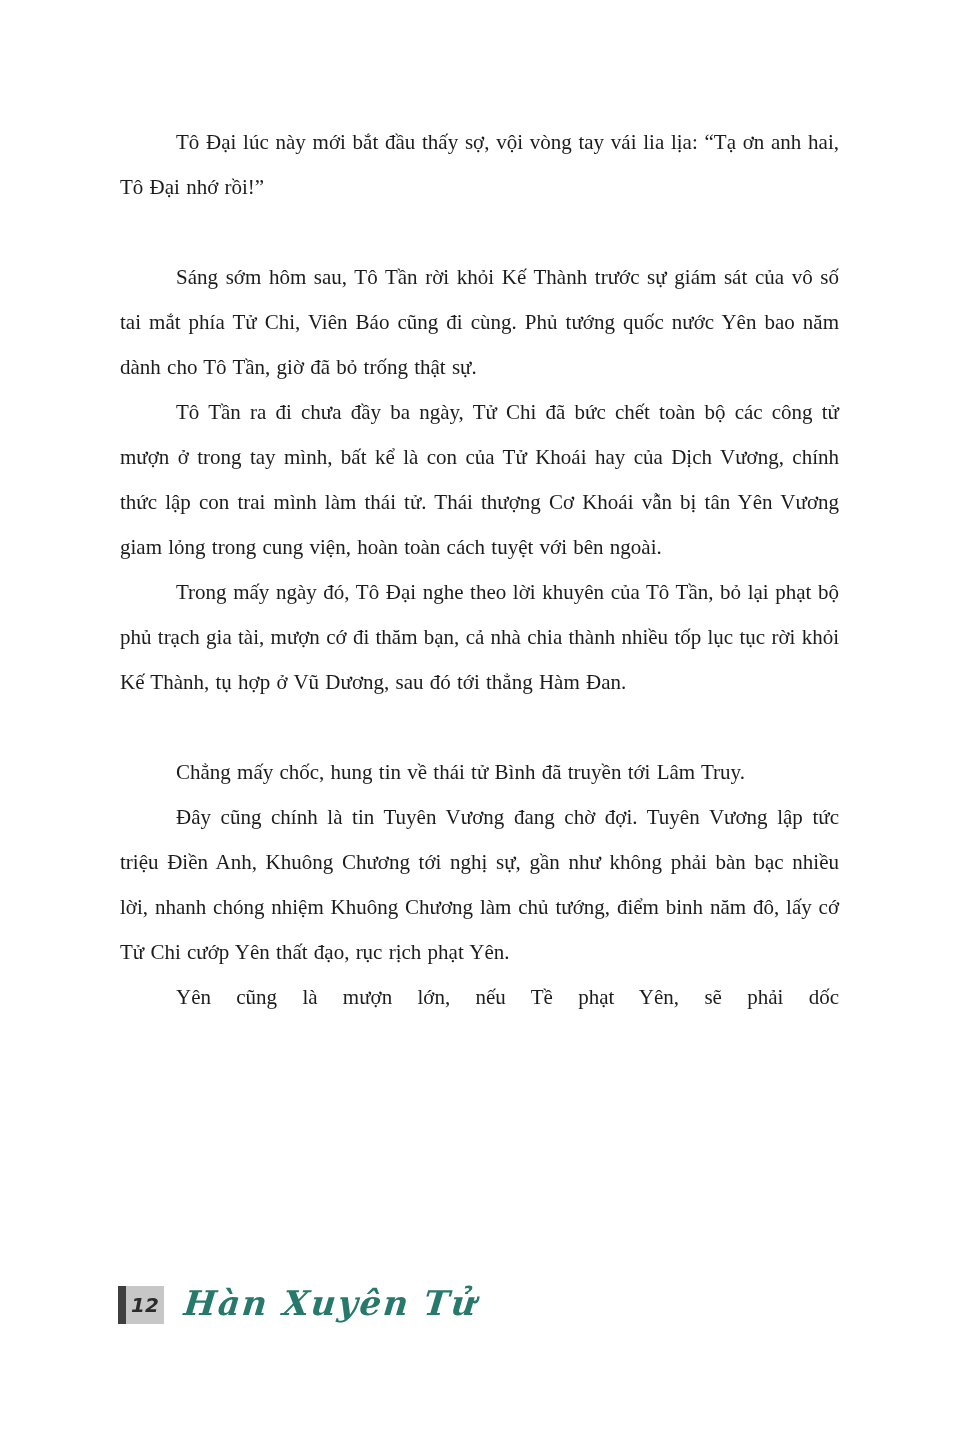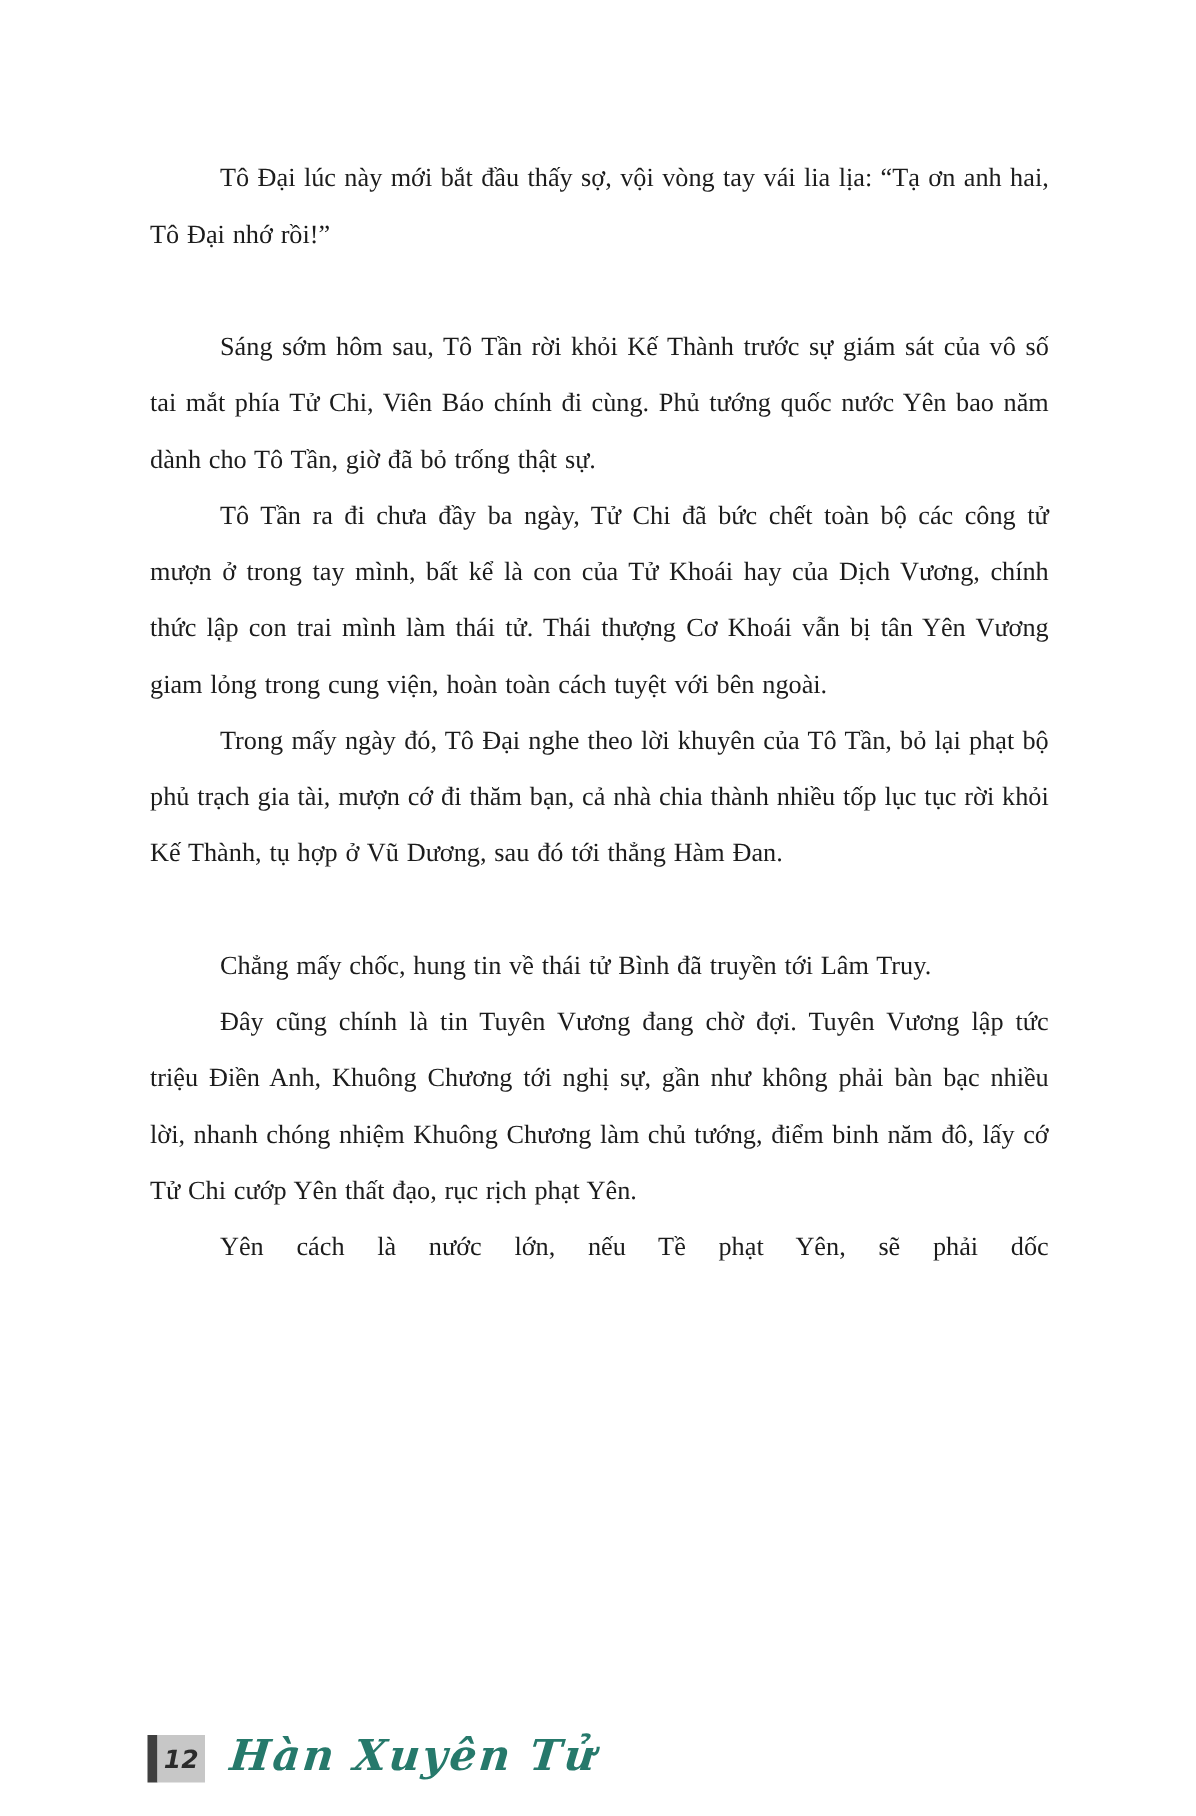"Sáng sớm hôm sau, Tô" p.para { text: chính -> cũng }
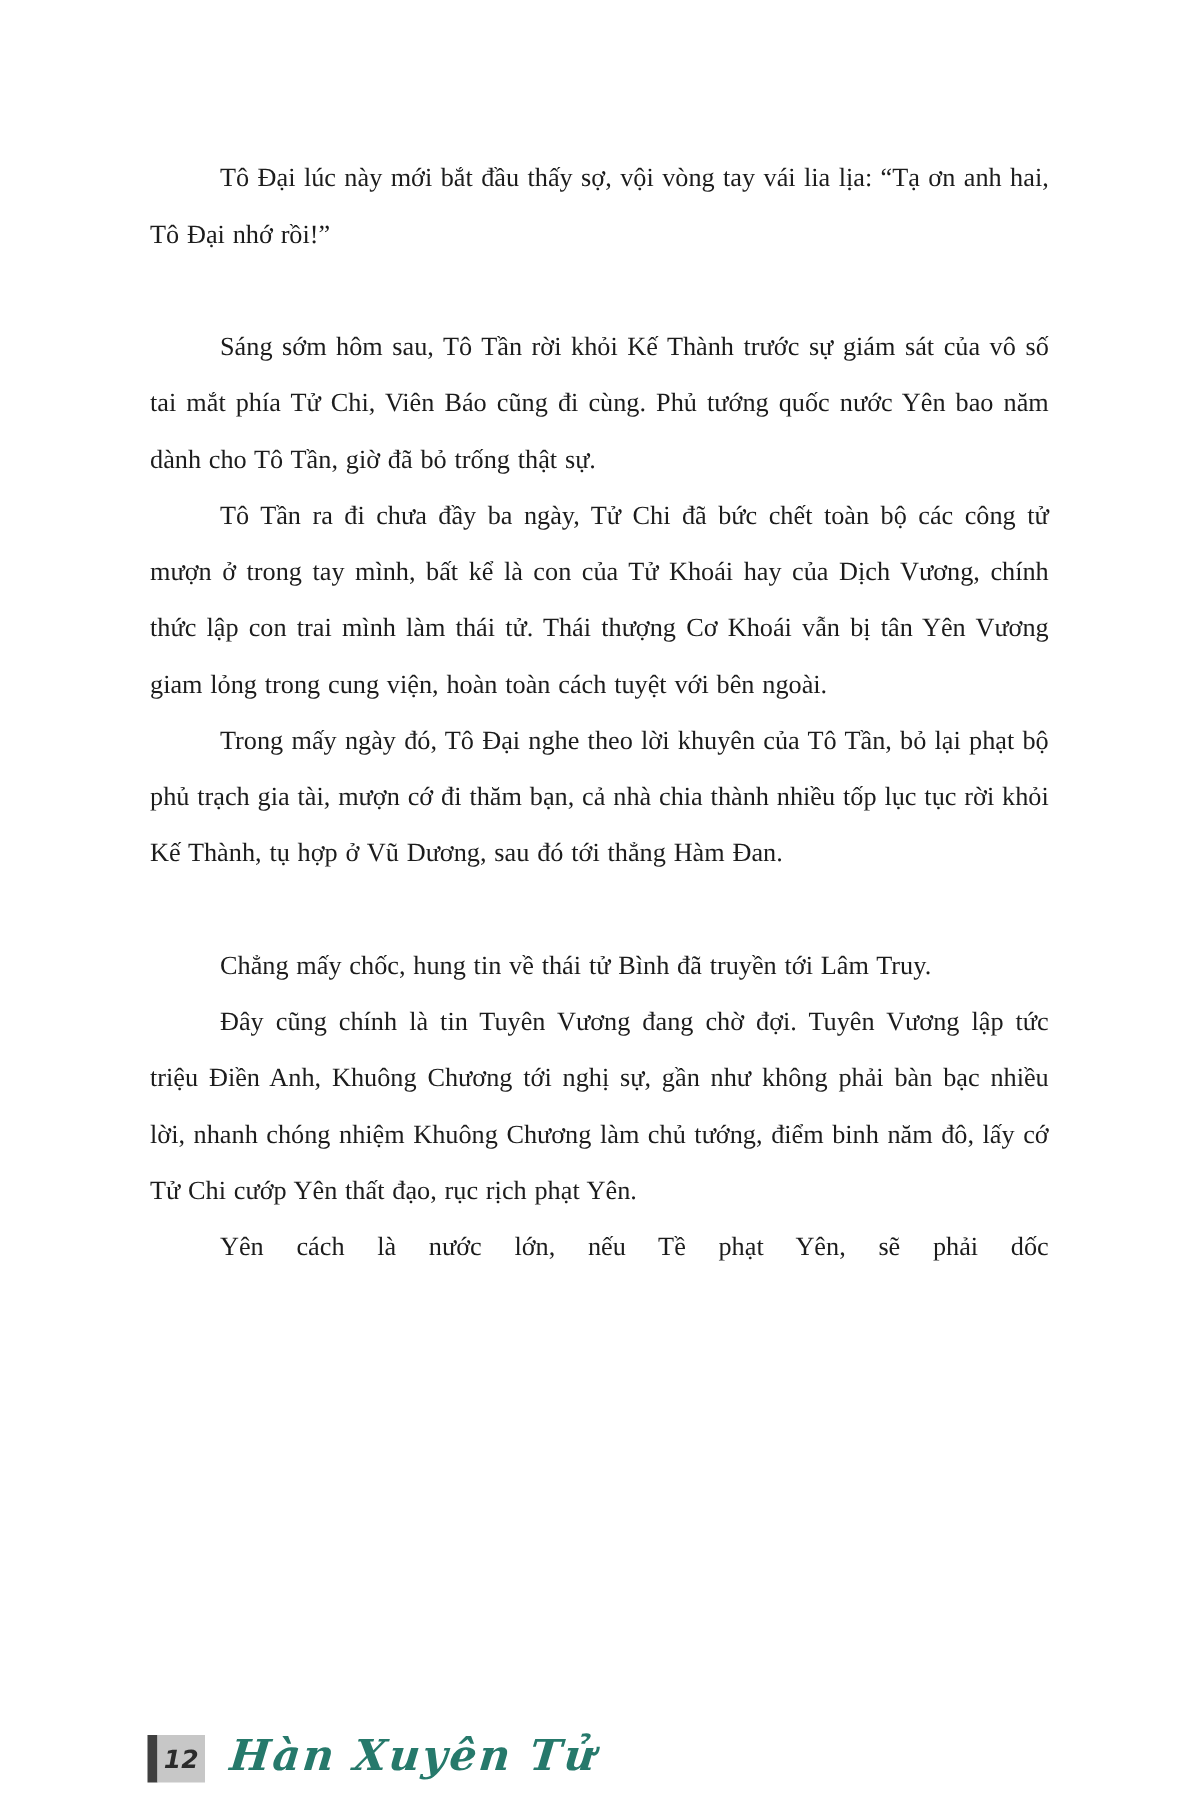"Yên cách là nước lớn," p.para { text: cách là nước -> cũng là mượn }
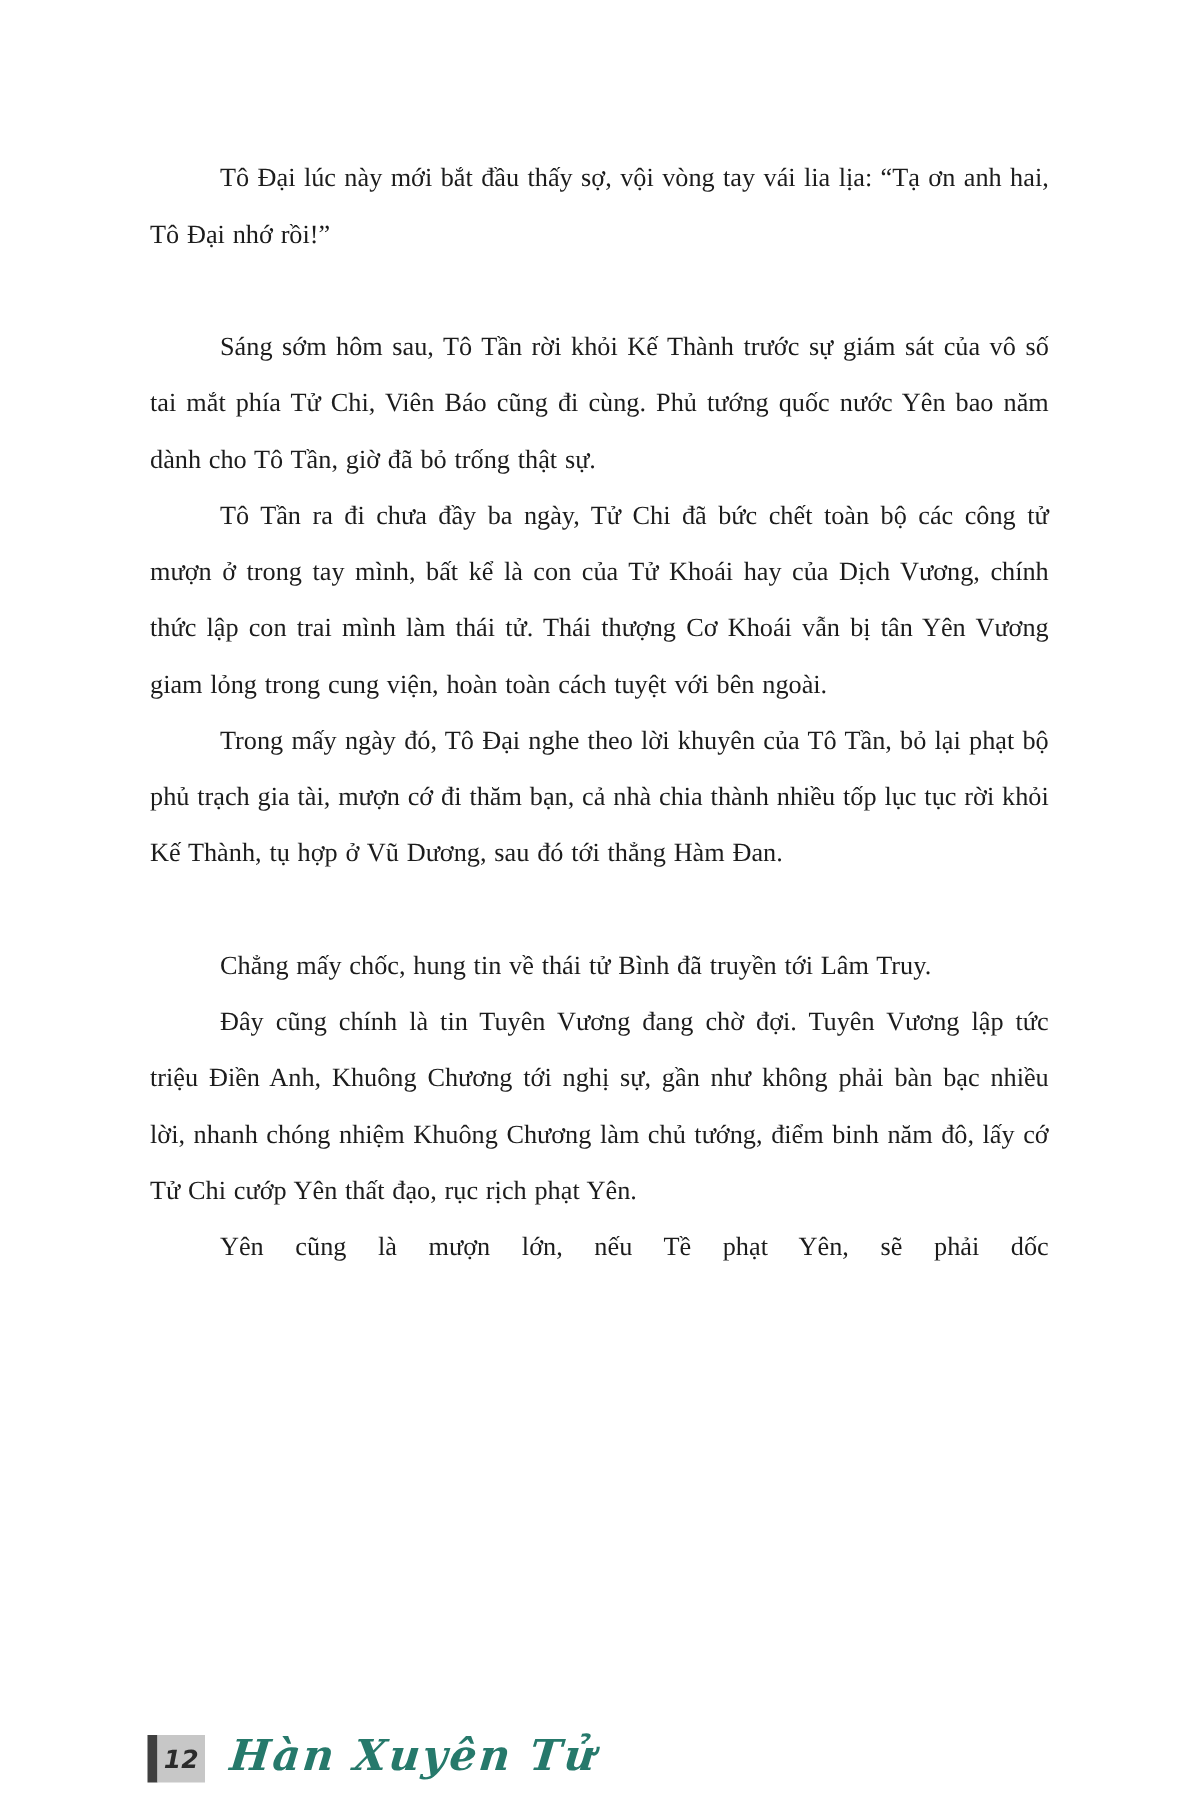"12" .footer { top: 1388px -> 1286px }
